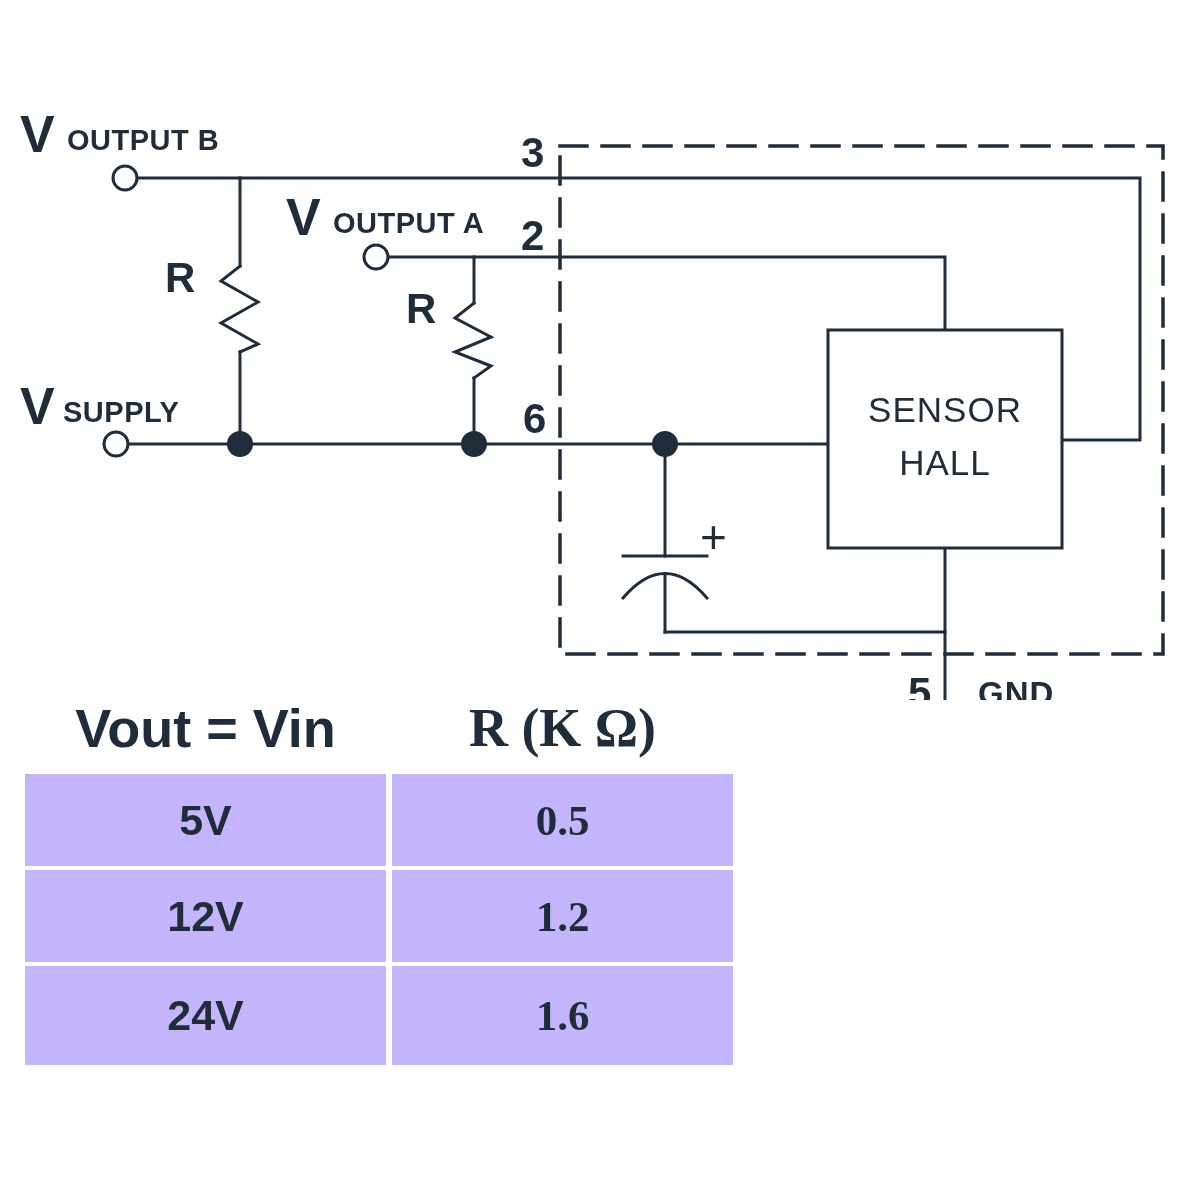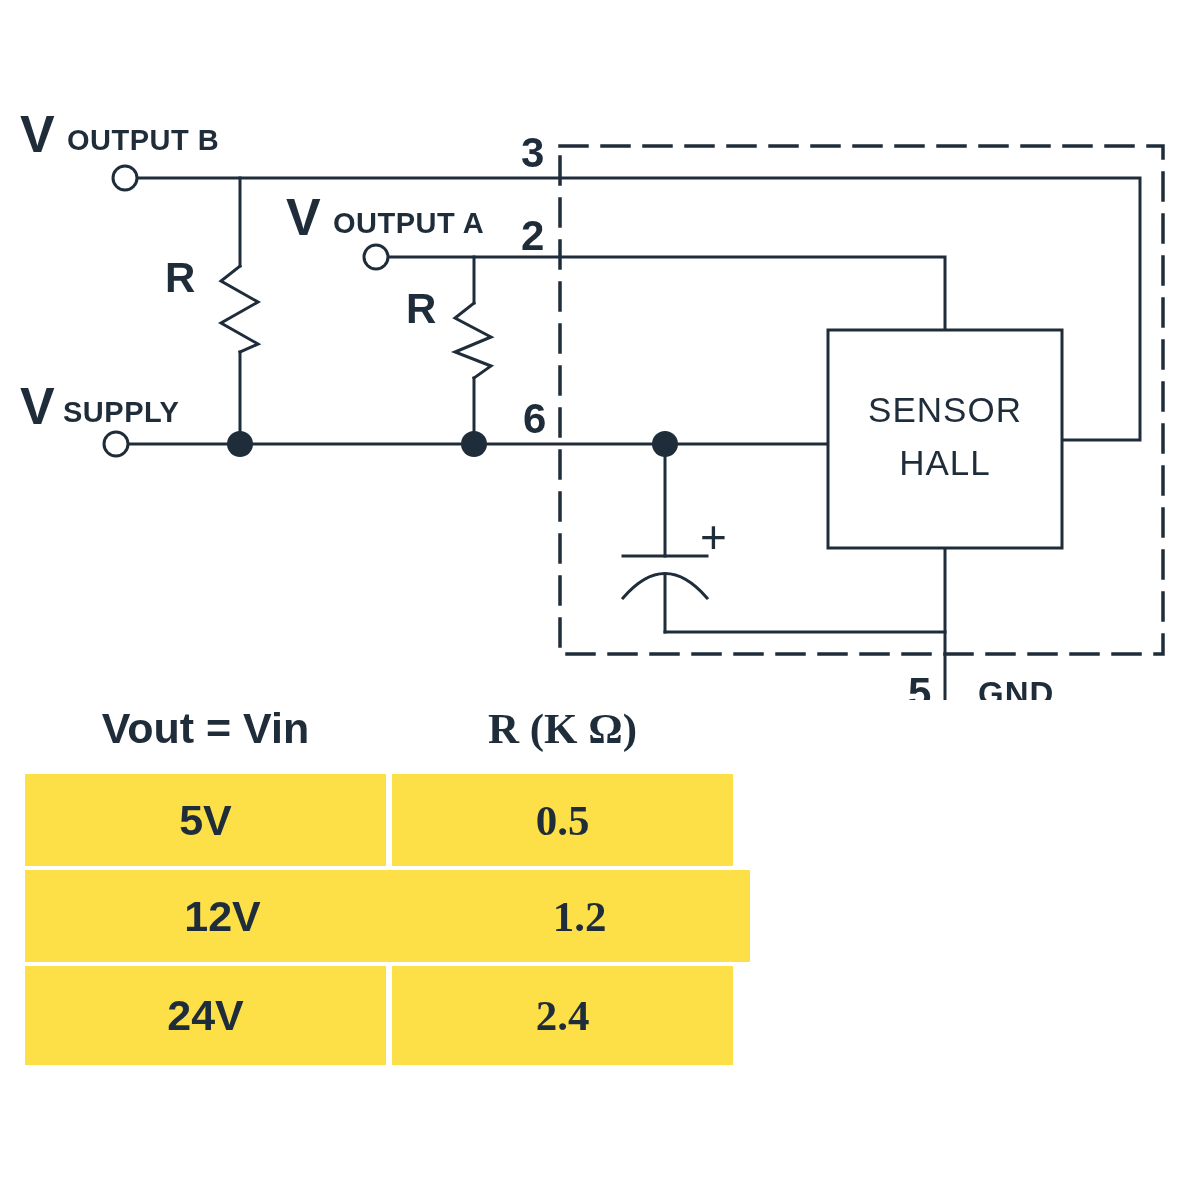"Vout = Vin" .tbl-header { font-size: 43px -> 54px }
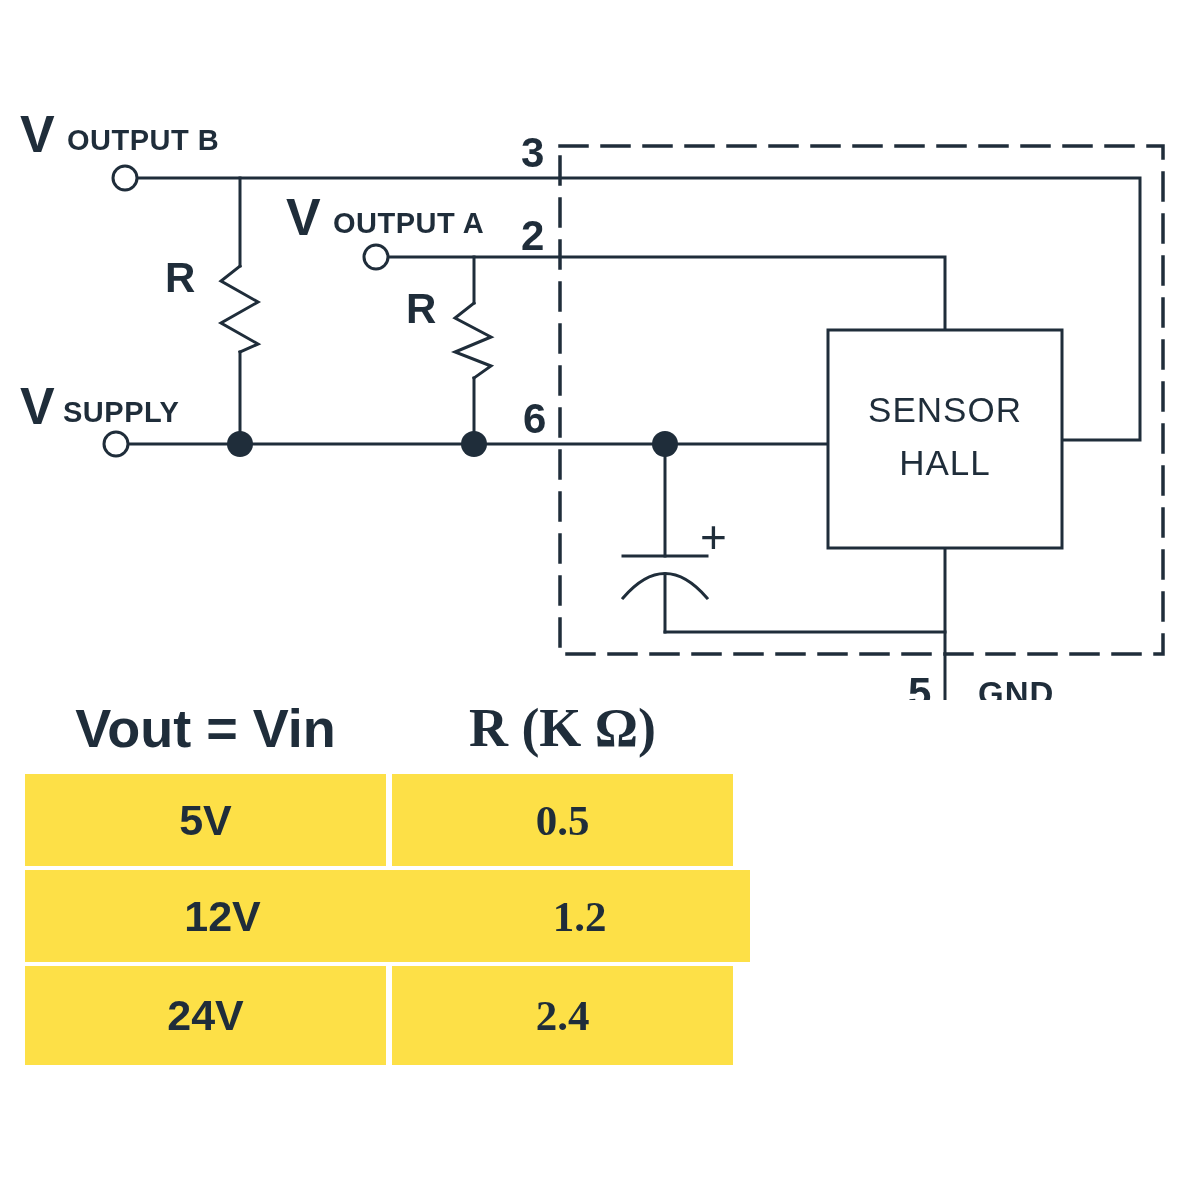"5V" .tbl-cell { background: #fde047 -> #c4b5fd }
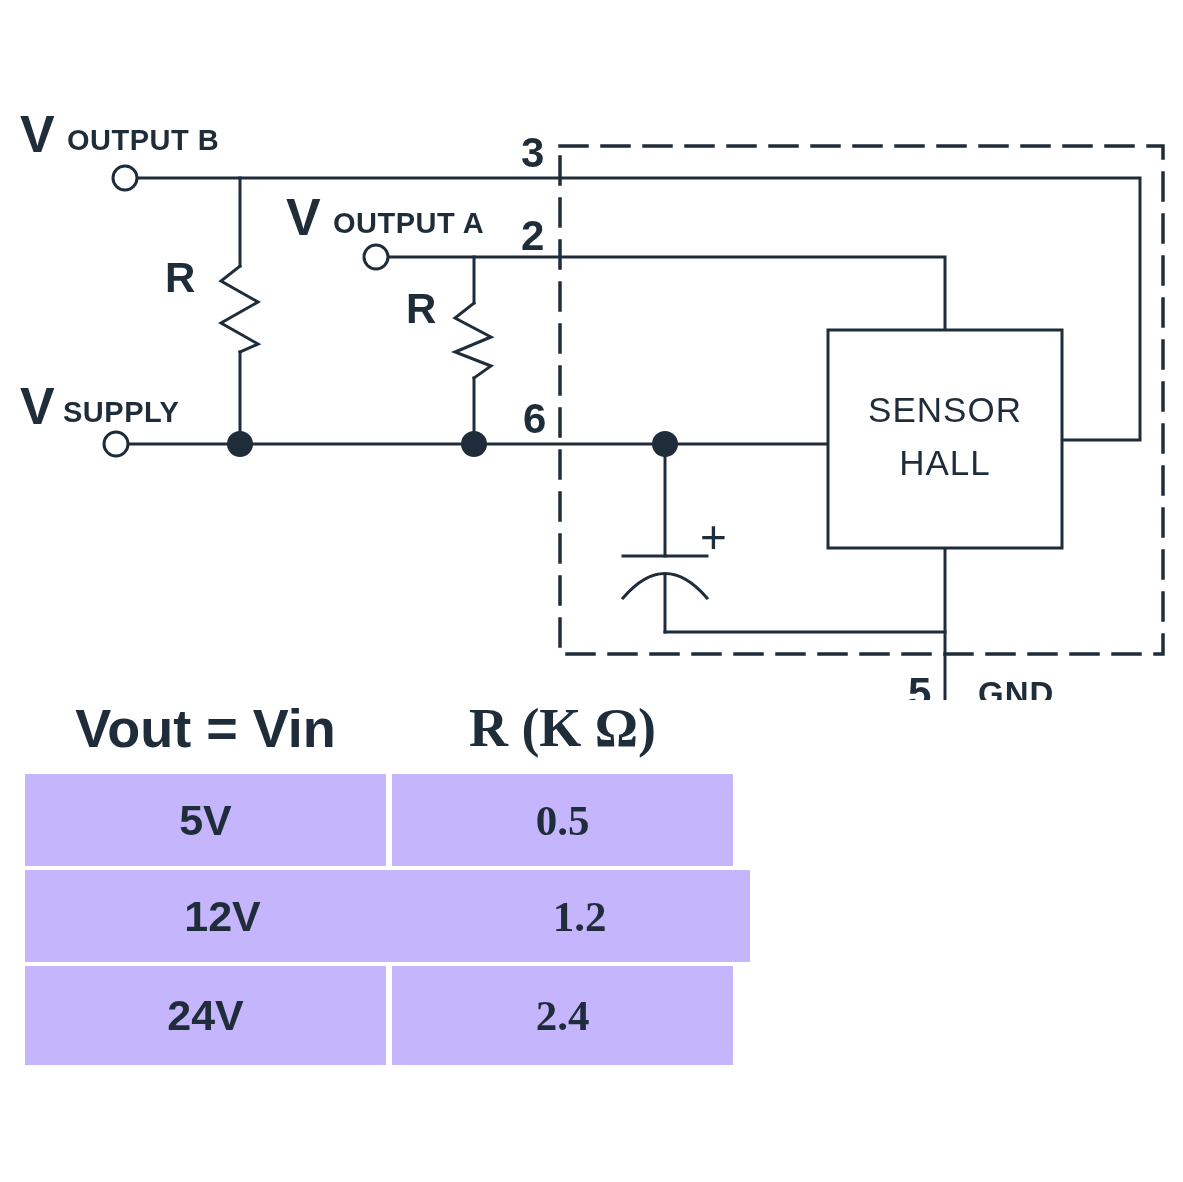"12V" .r2 { padding-left: 17px -> none }
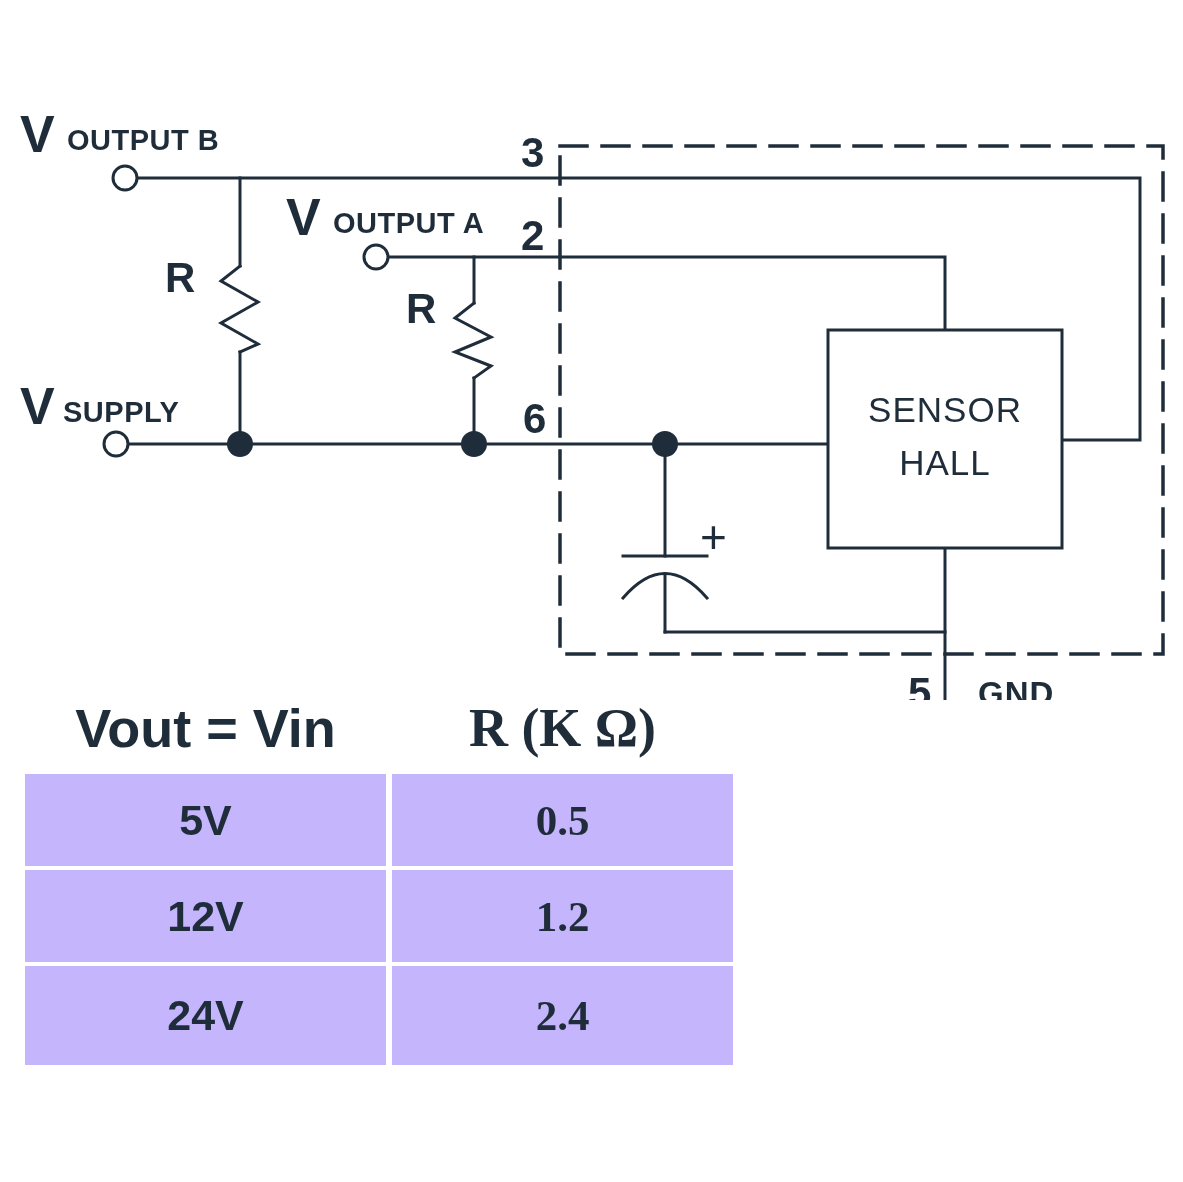"2.4" div.tbl-cell { text: 2.4 -> 1.6 }
